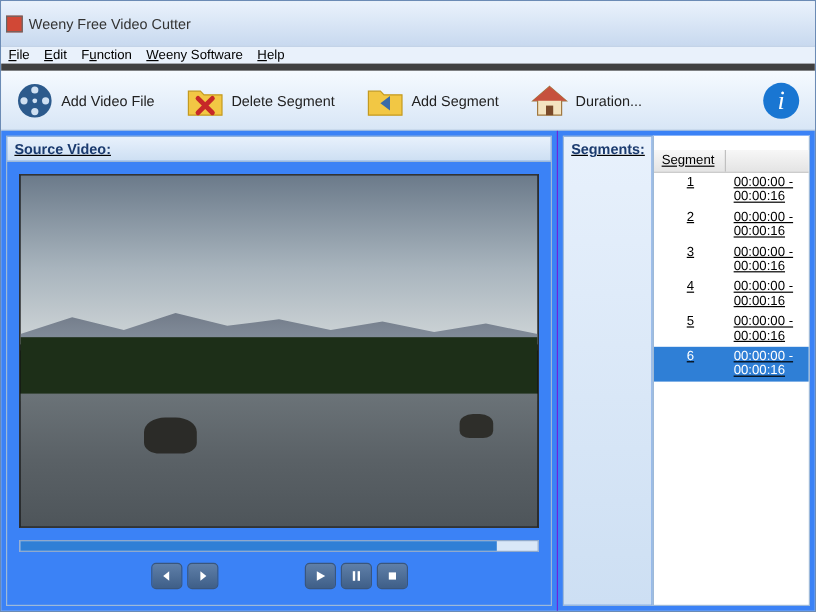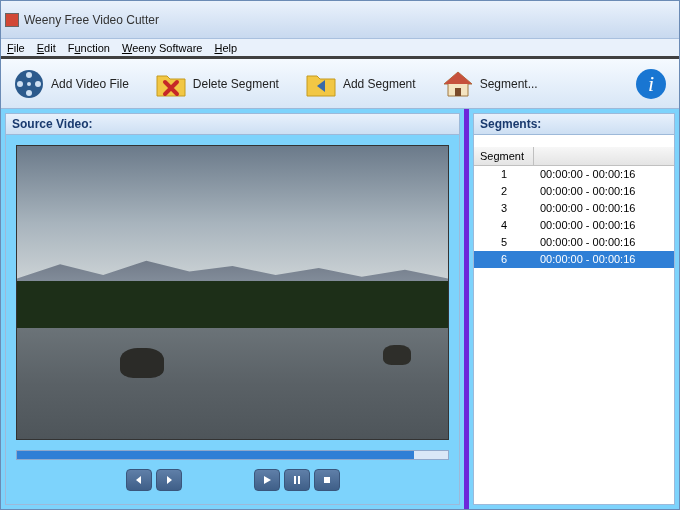"File" .menubar { border-bottom: 3px solid #404040 -> 6px solid #404040 }
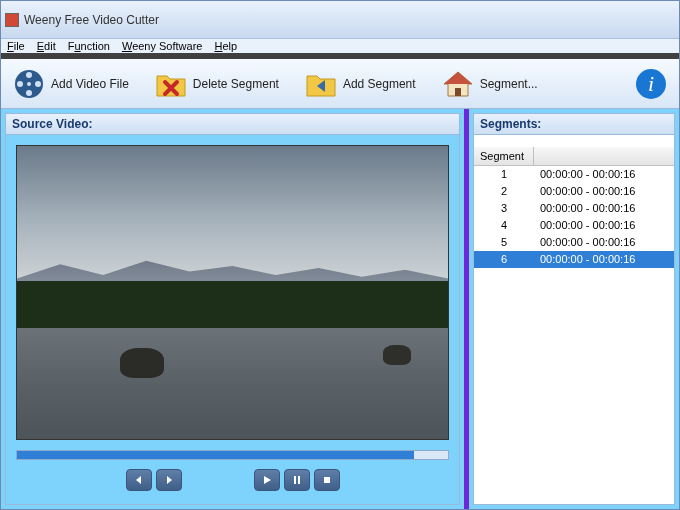"Segment..." span { text: Segment -> Duration }
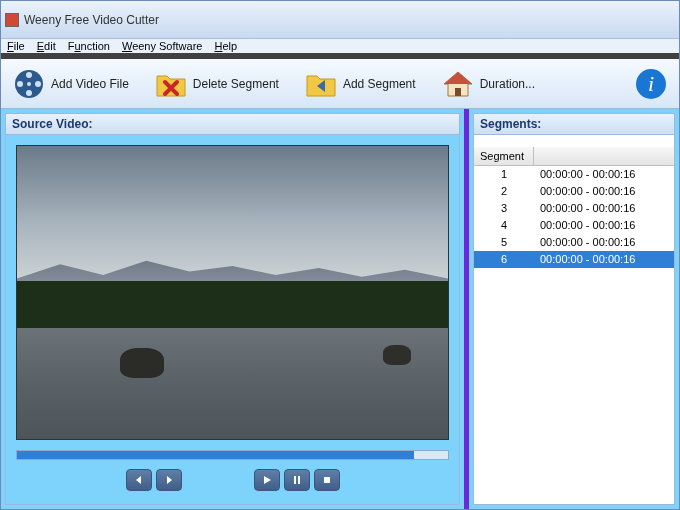"Source Video:" .content { background: #7dd3fc -> #3b82f6; text-decoration: none -> underline }
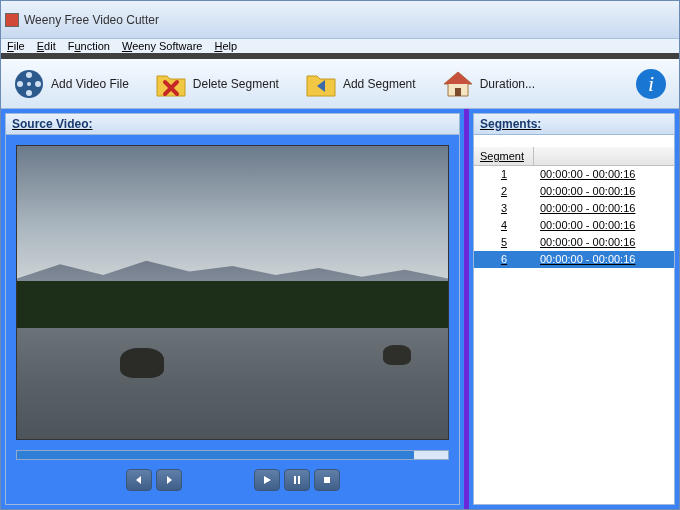"Segments:" .right { border-left: 5px solid #6d28d9 -> 1px solid #6d28d9; flex-direction: column -> row }
